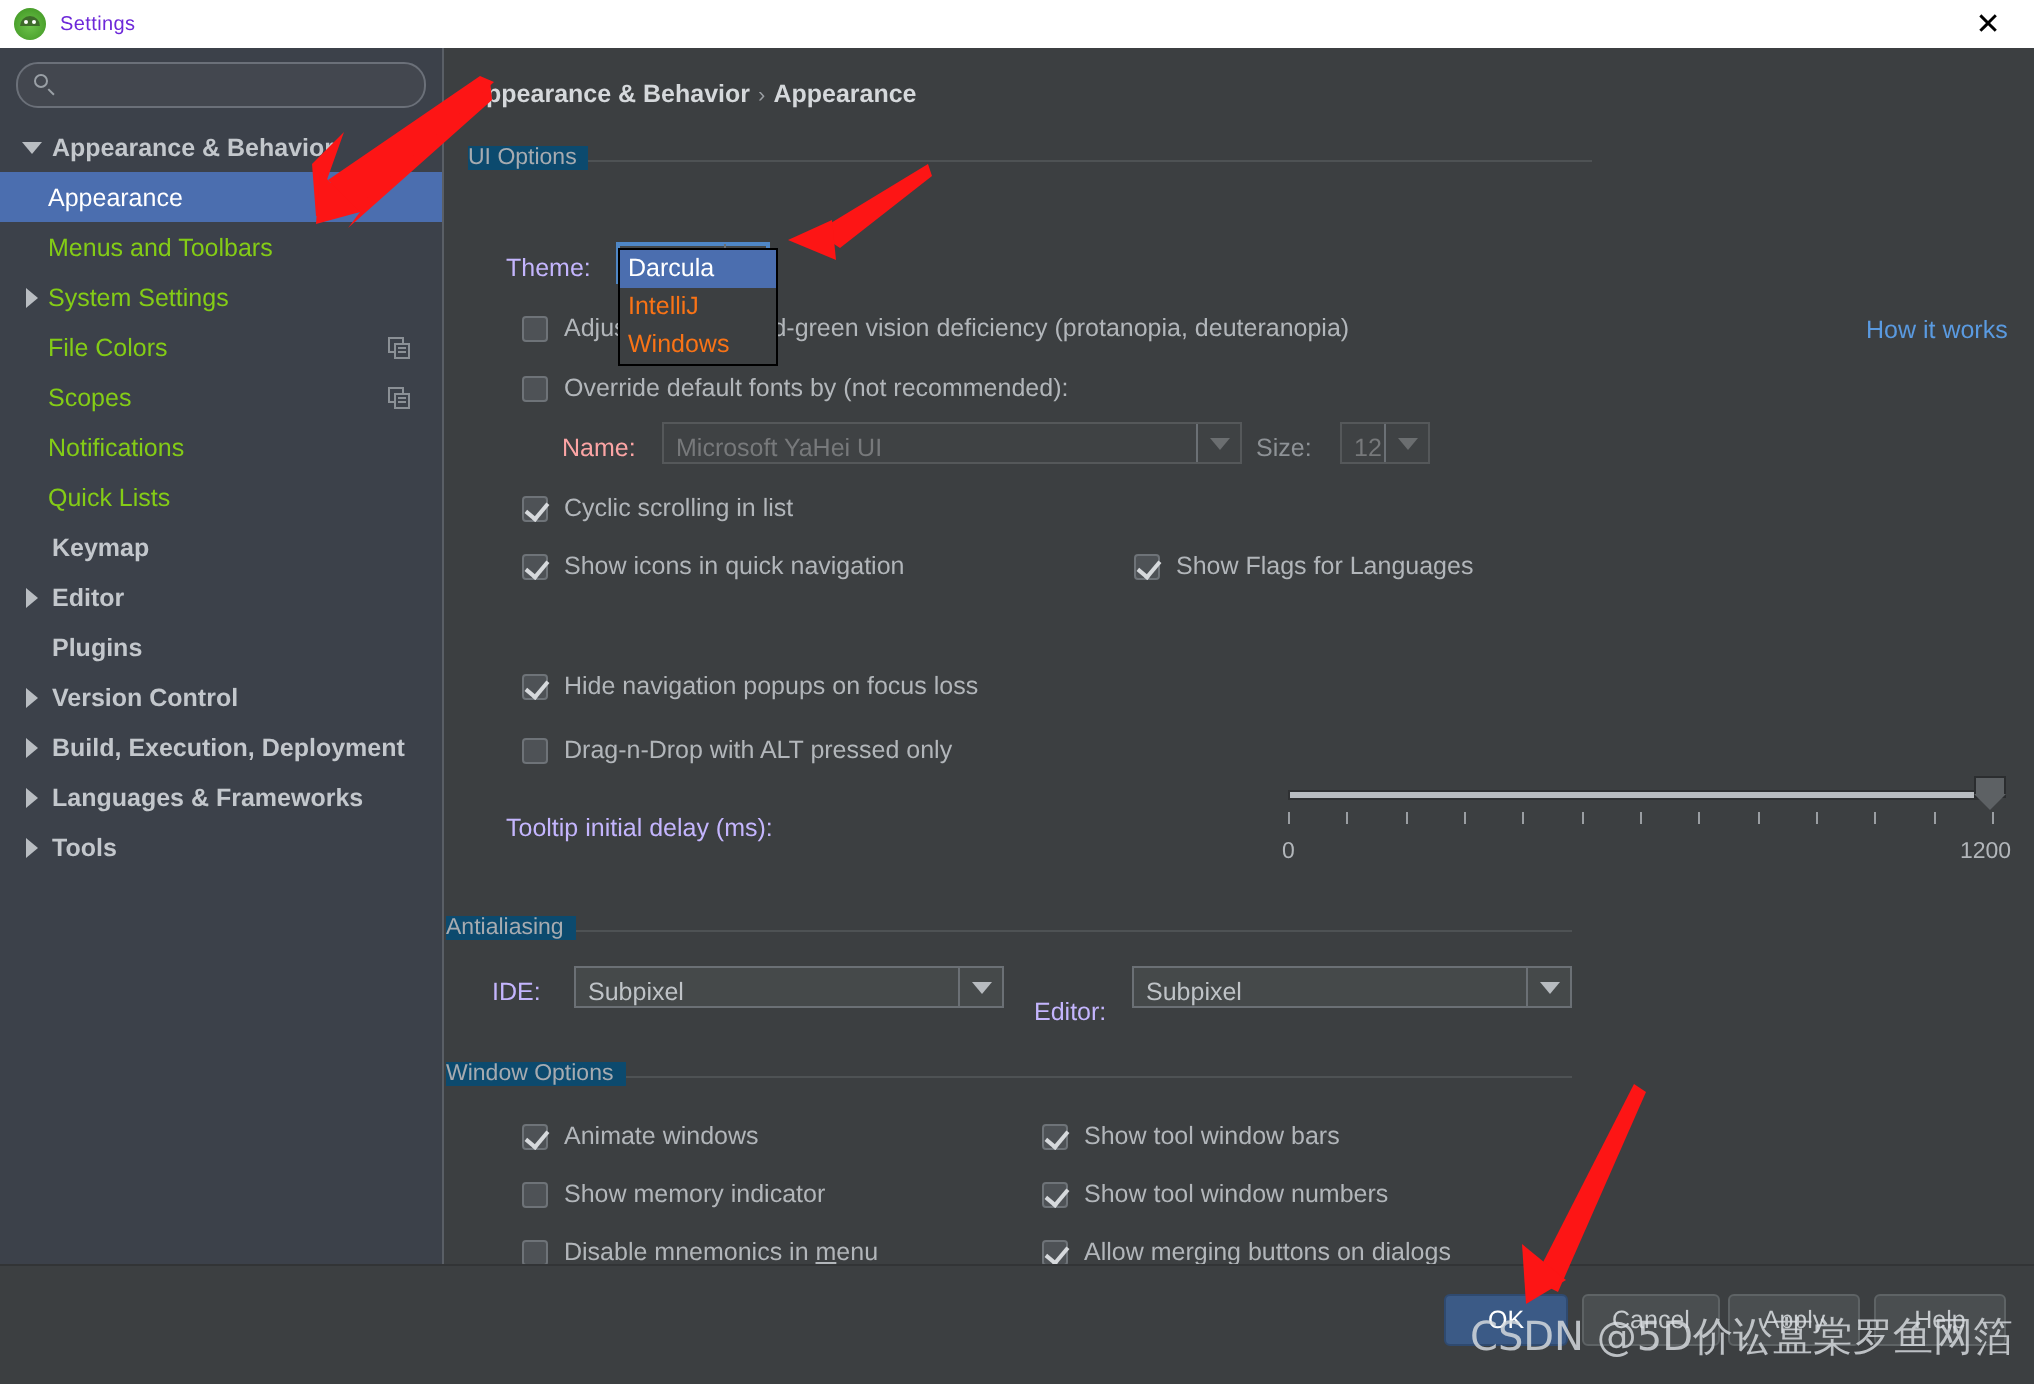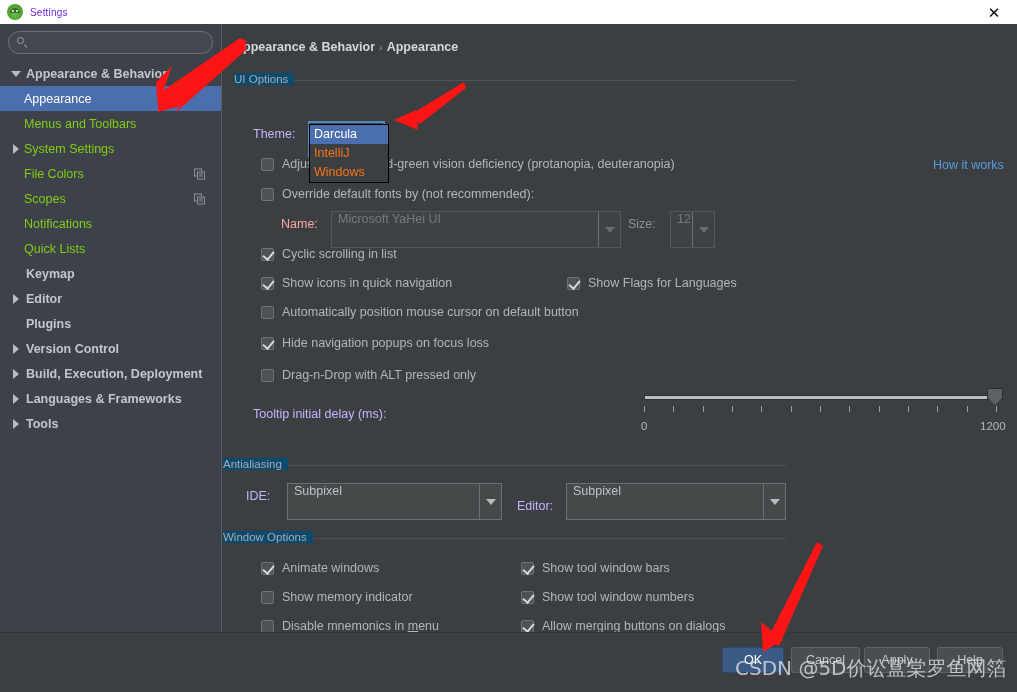"Microsoft YaHei UI" .combo { align-items: flex-start -> flex-end; height: 37px -> 21px }
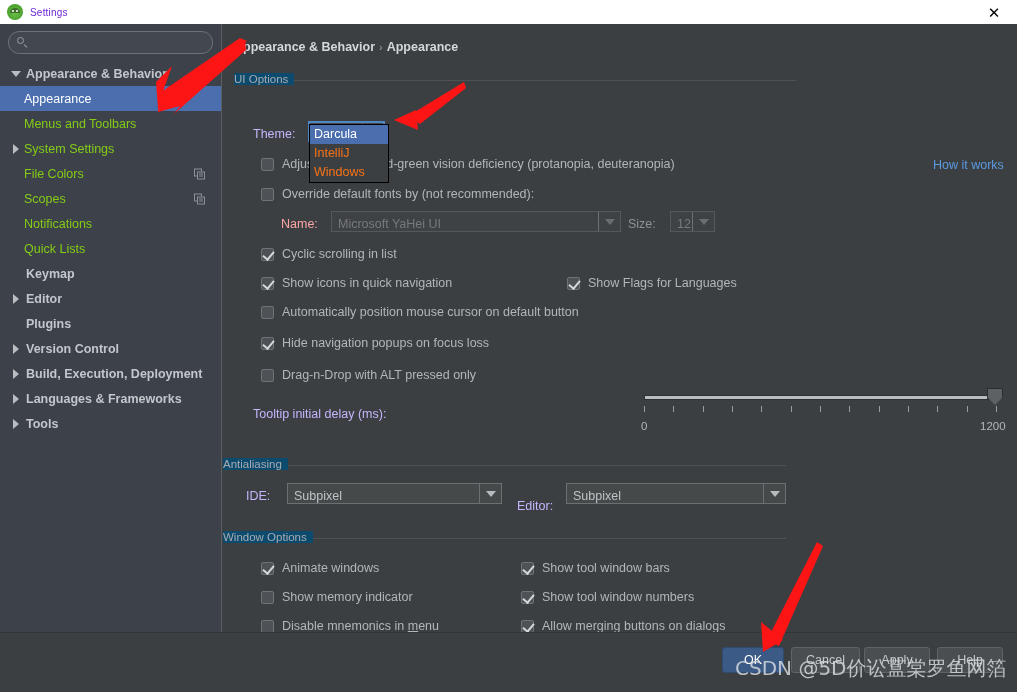"Automatically position mouse cursor on" div.cbrow { html: <div> <span></span> <span>Automatically position mouse cursor on default button</span> </div> -> none }
